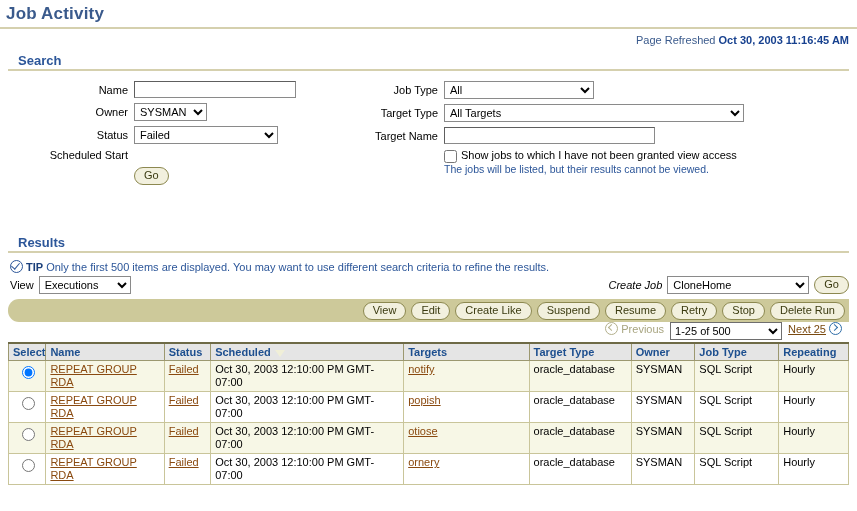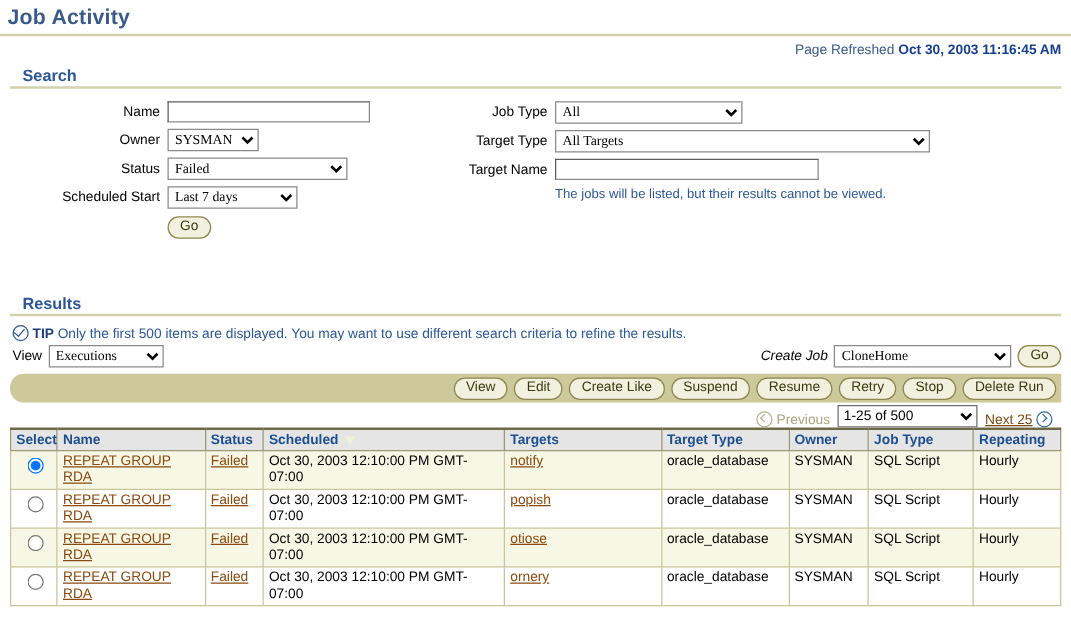"All" select.sel { font-family: Liberation Serif, serif -> Liberation Sans, sans-serif }
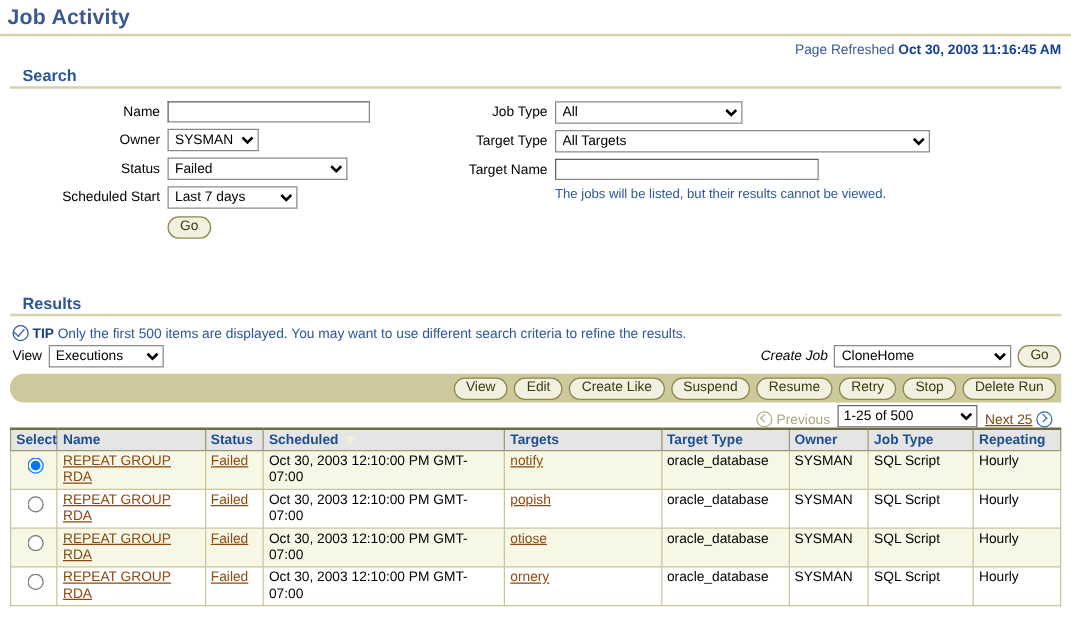"Last 7 days" select.sel { html: <select> <option>Last 7 days</option> </select> -> none }
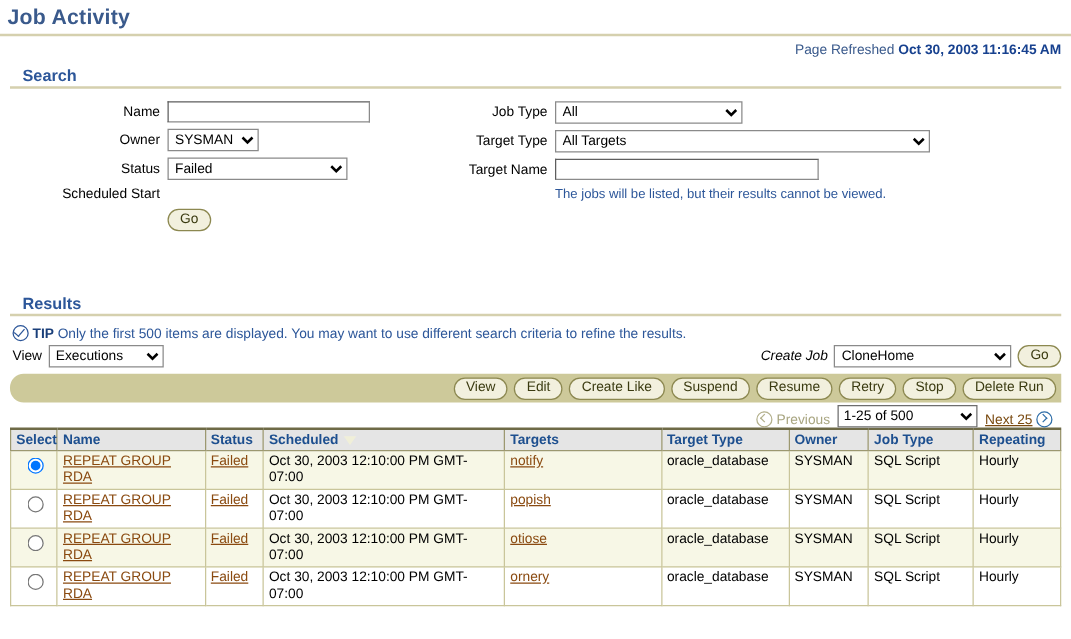"Show jobs to which I" div.cbx-row { html: none -> <div> <input> <span>Show jobs to which I have not been granted view access</span> </div> }
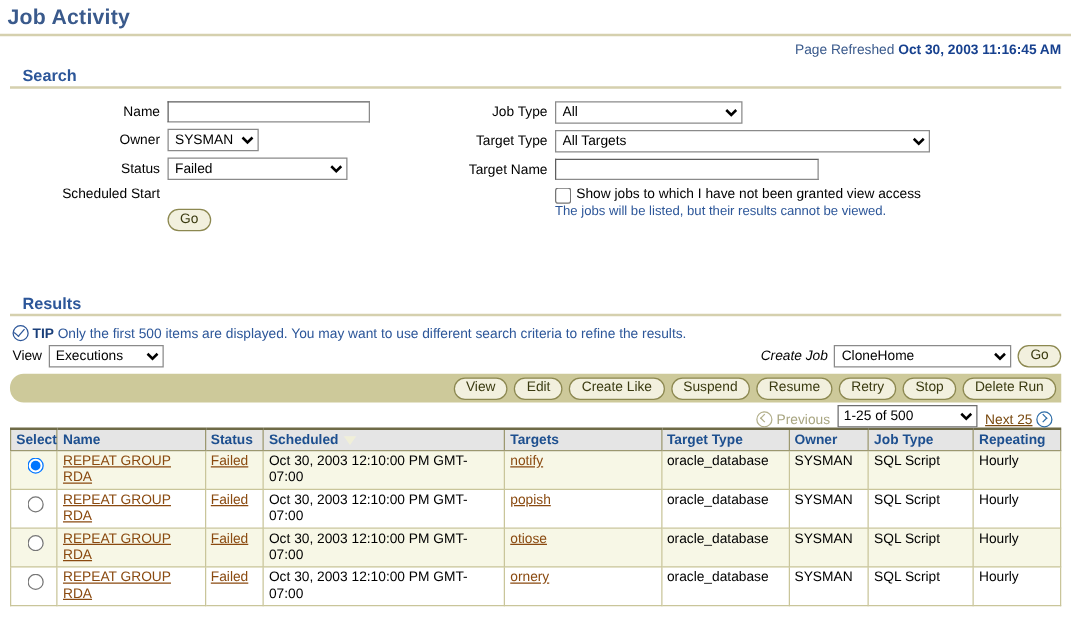"Previous" .pager { align-items: flex-end -> flex-start }
